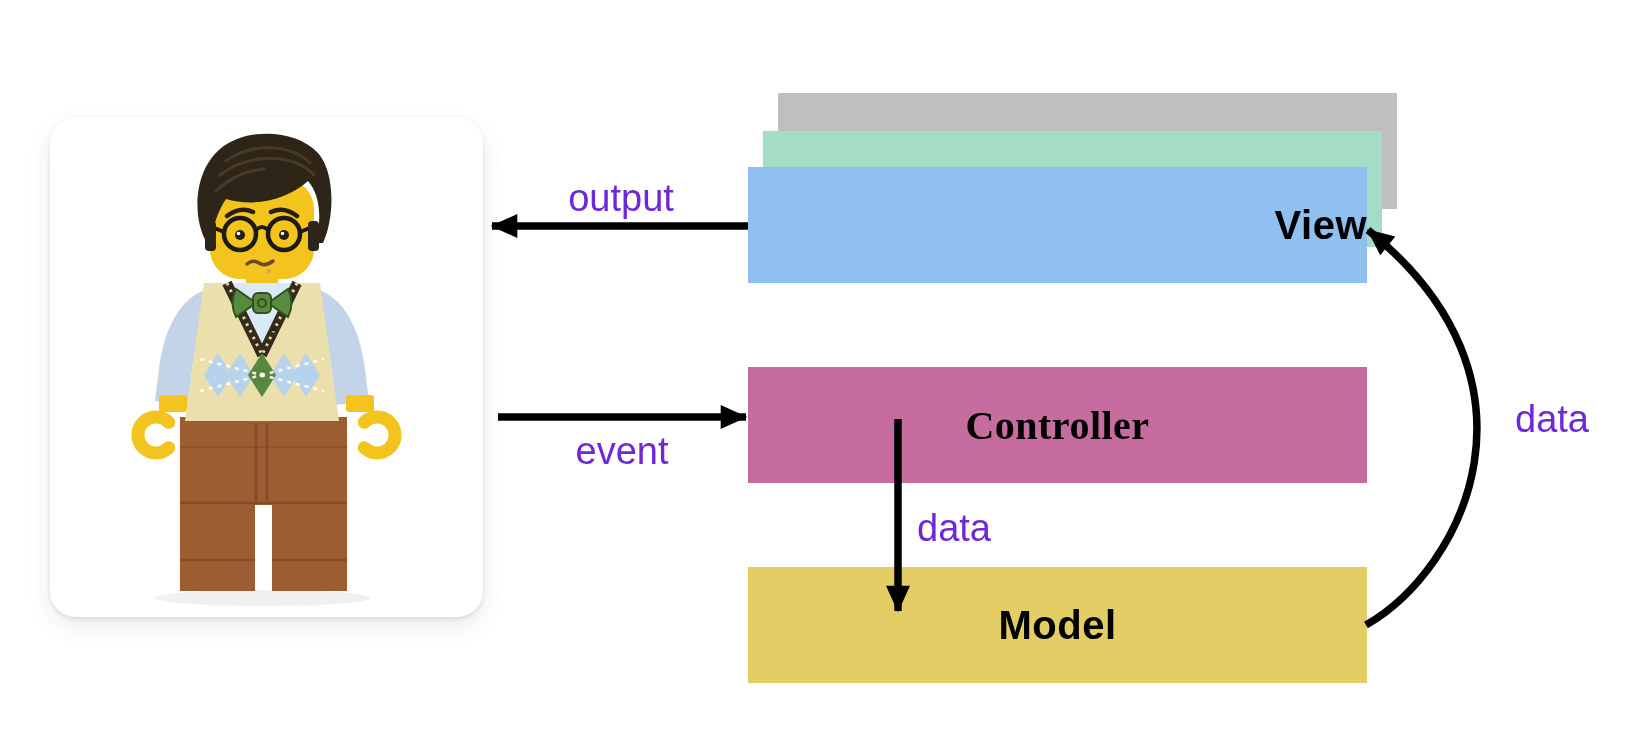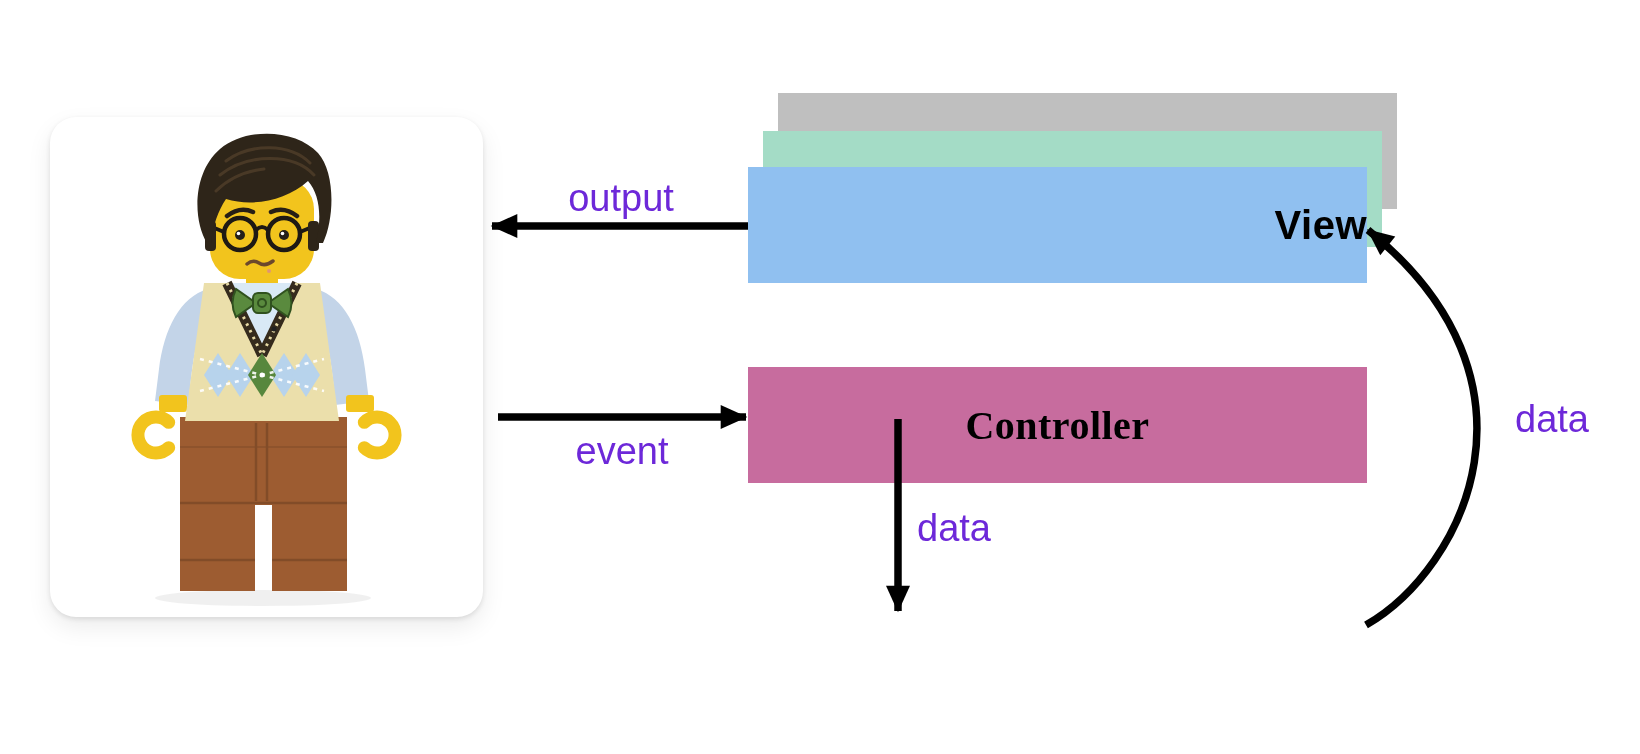"Model" div.box { html: none -> <div> <span>Model</span> </div> }
